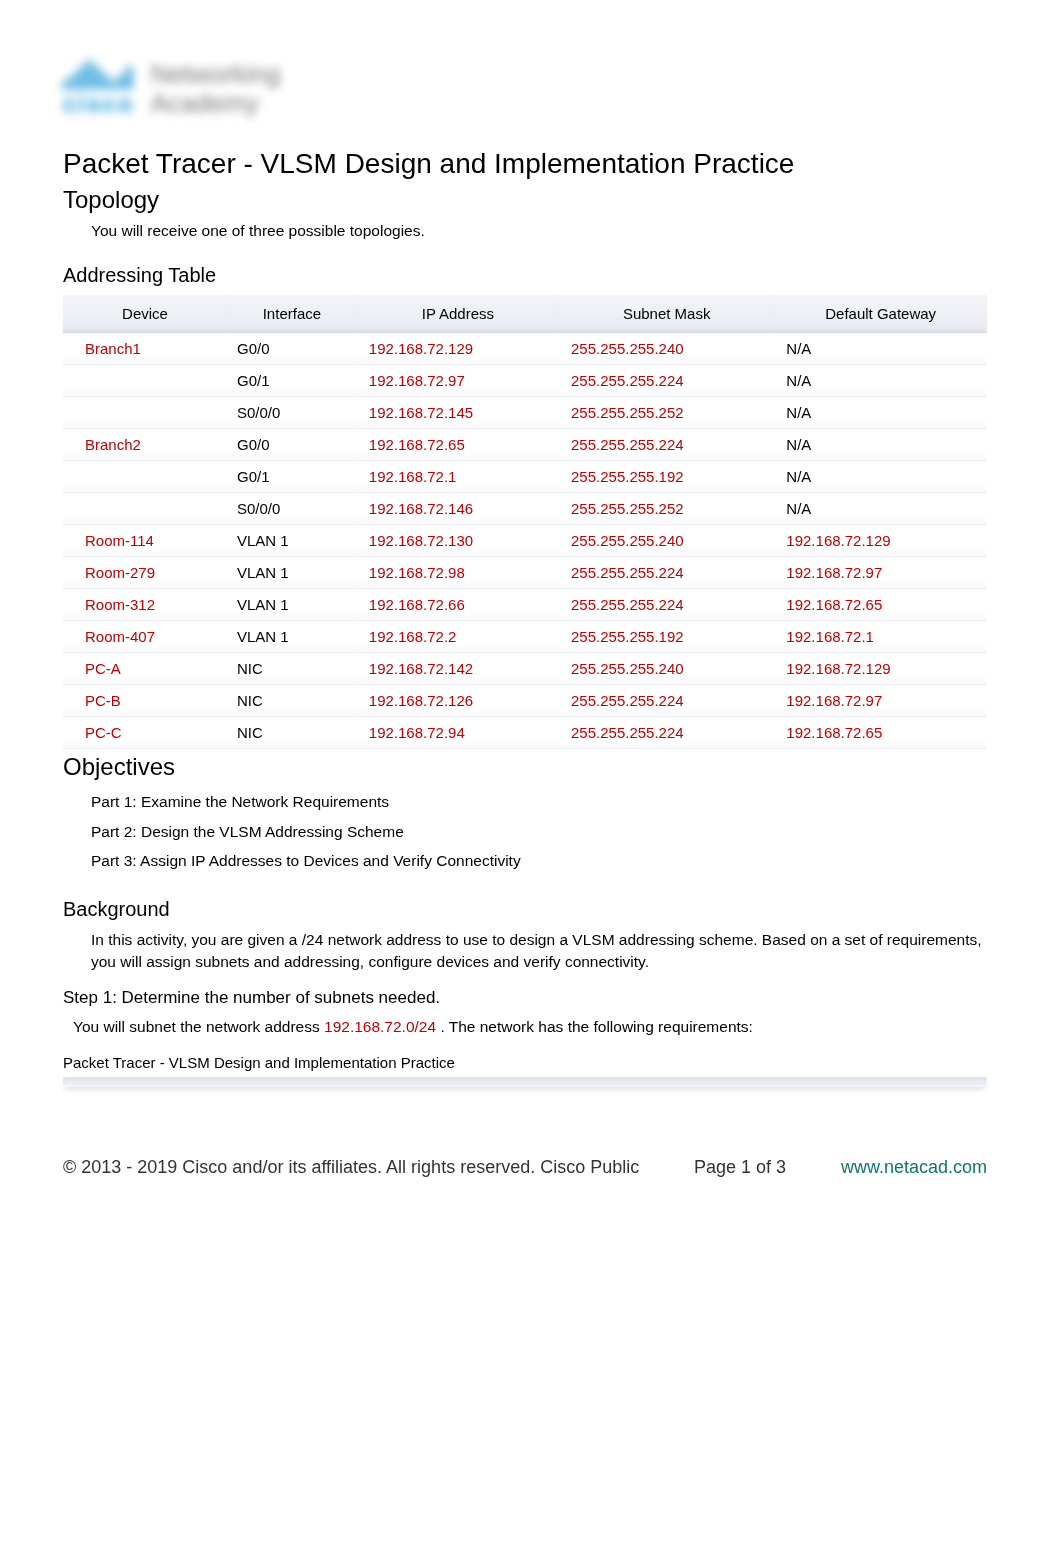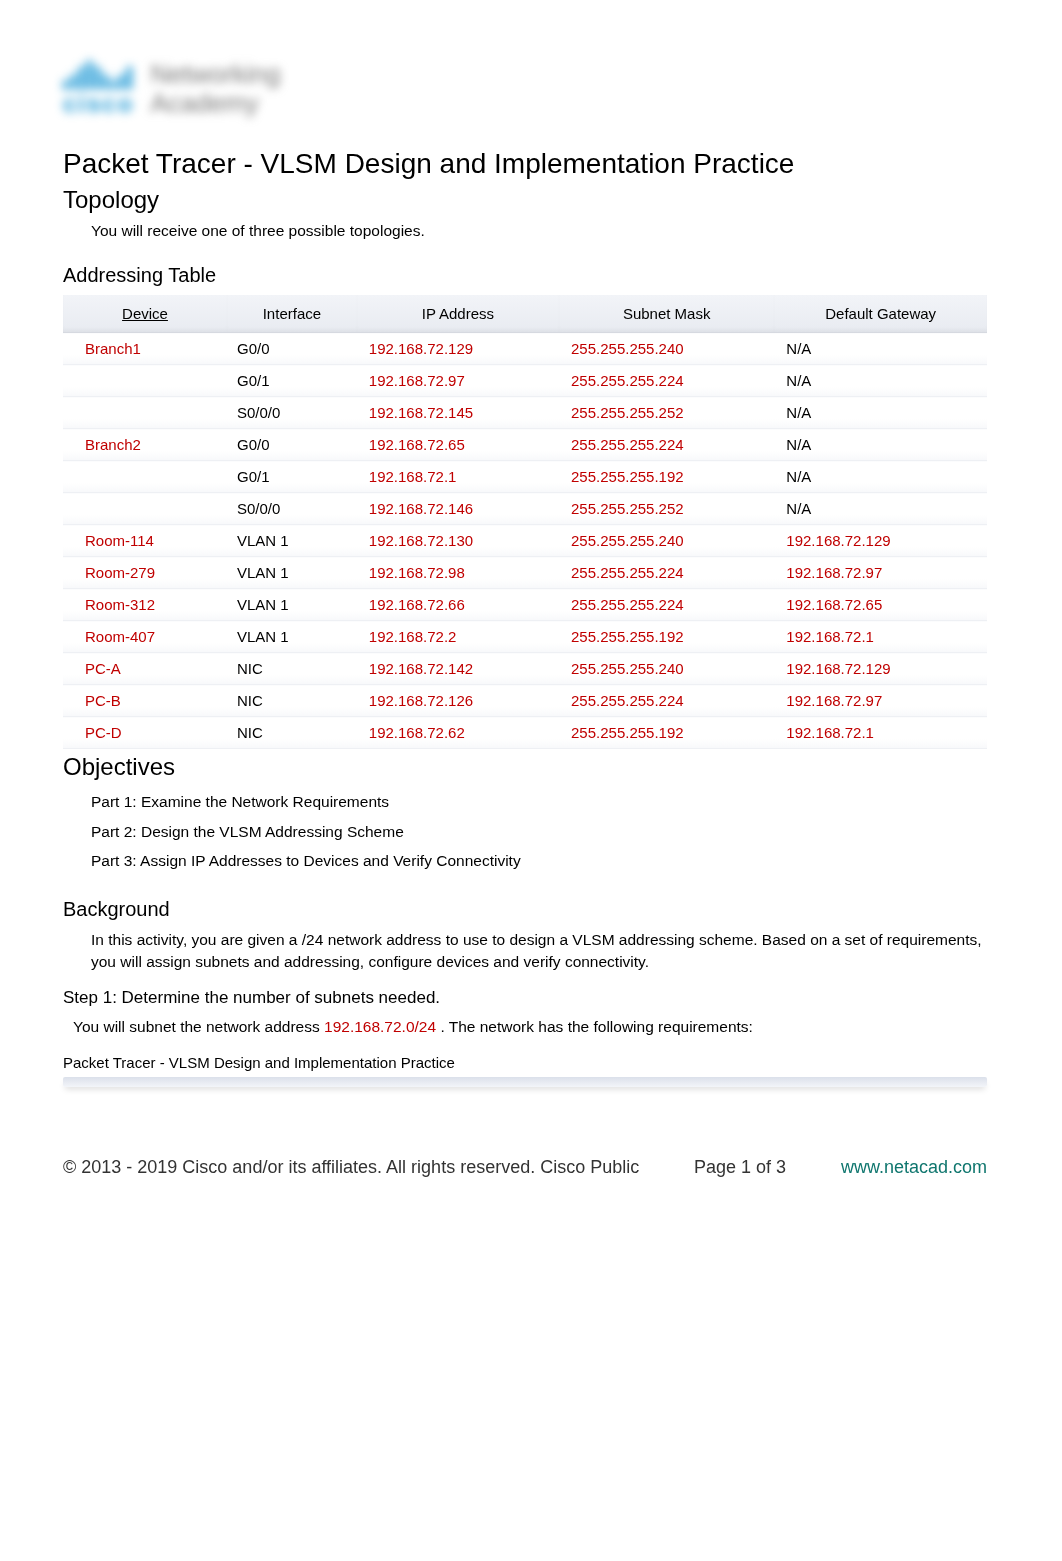"Device" table.addr thead th:first-child { text-decoration: underline -> none }
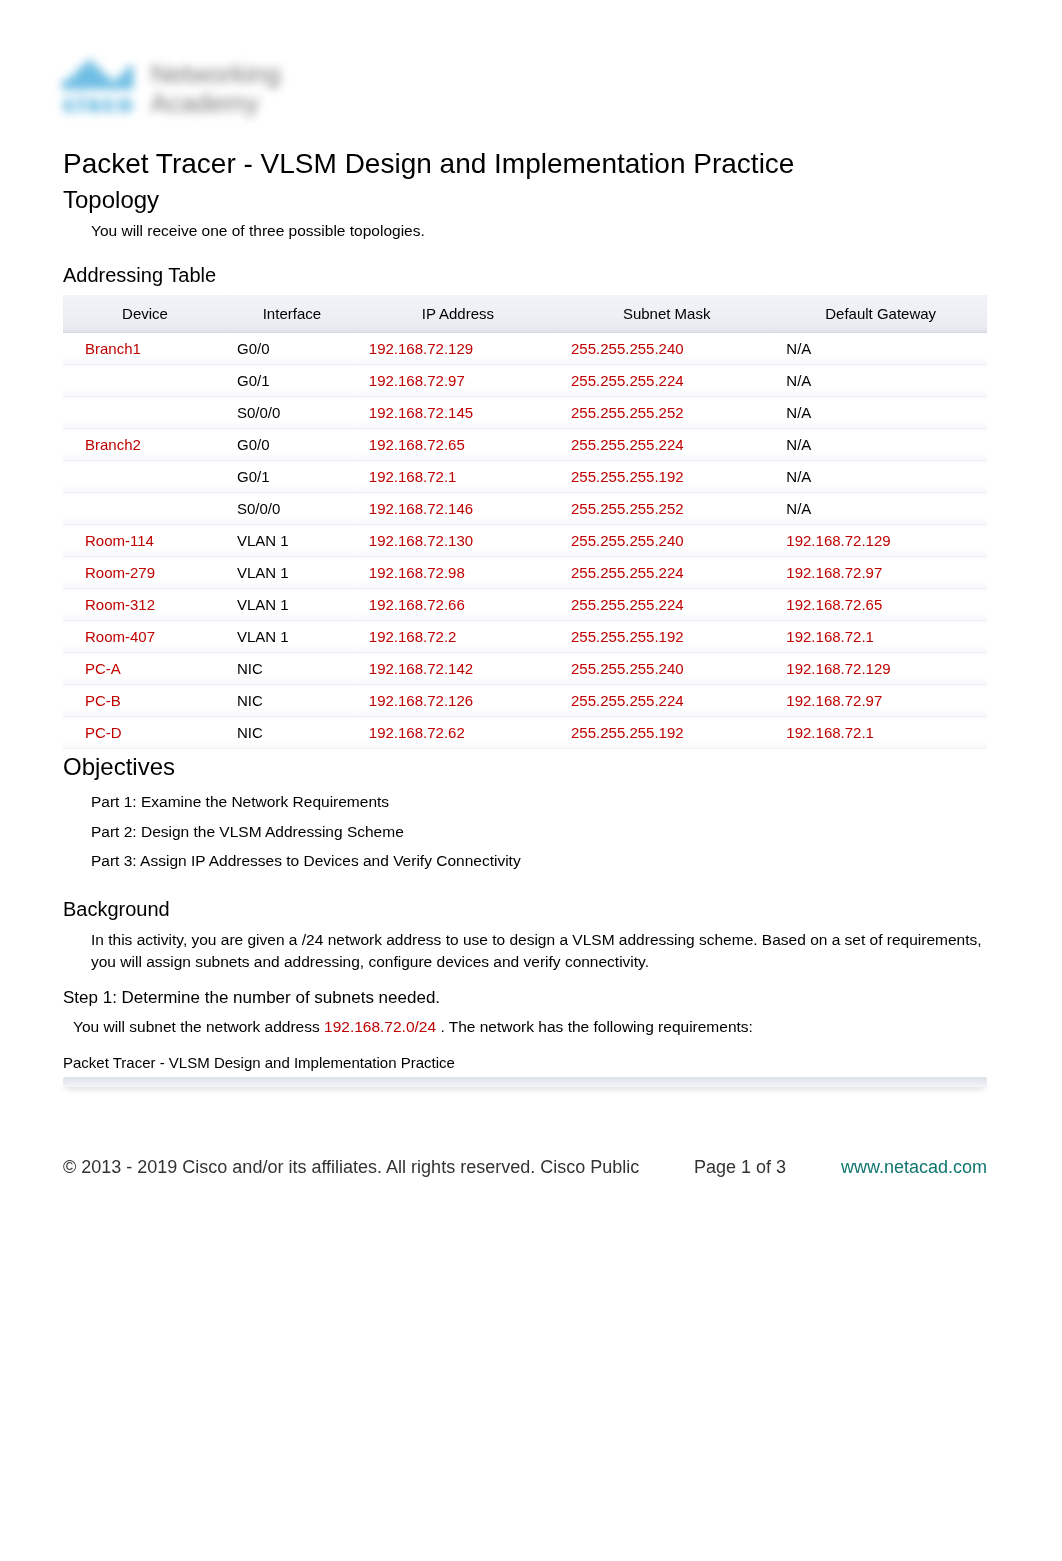"PC-C" tr { html: none -> <tr> <td>PC-C</td> <td>NIC</td> <td>192.168.72.94</td> <td>255.255.255.224</td> <td>192.168.72.65</td> </tr> }
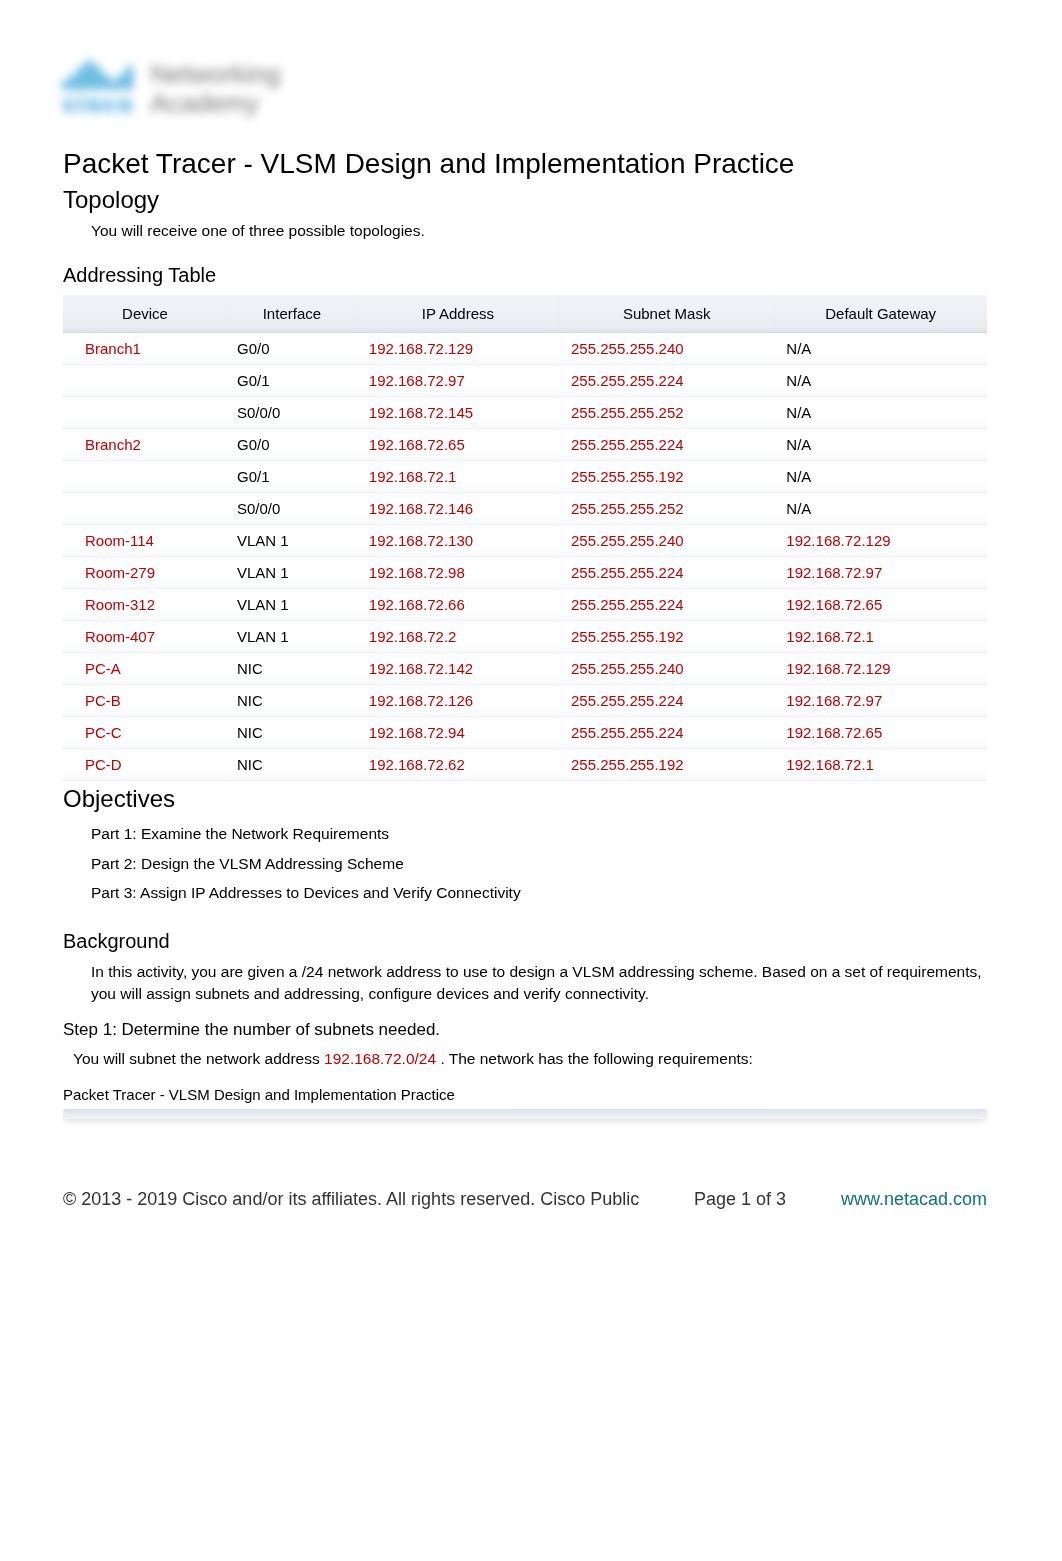"PC-D" tr { html: <tr> <td>PC-D</td> <td>NIC</td> <td>192.168.72.62</td> <td>255.255.255.192</td> <td>192.168.72.1</td> </tr> -> none }
